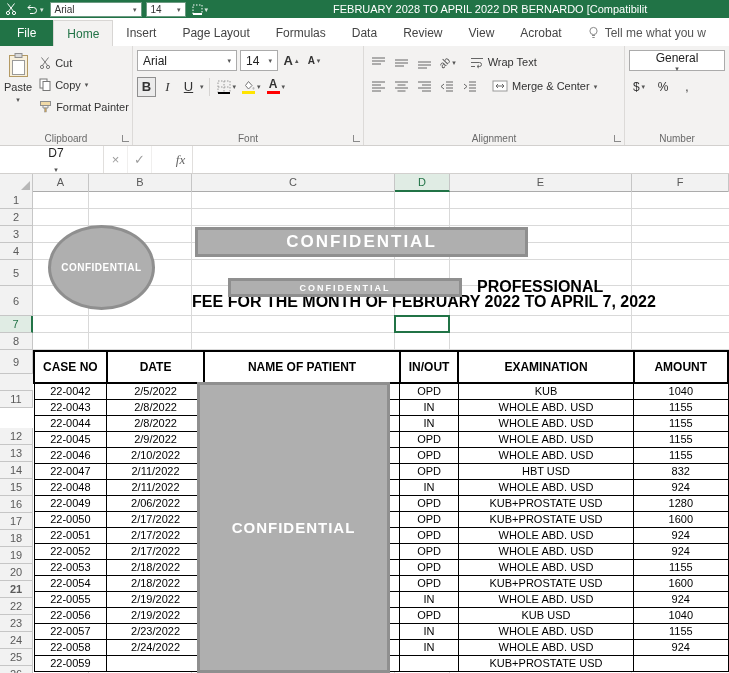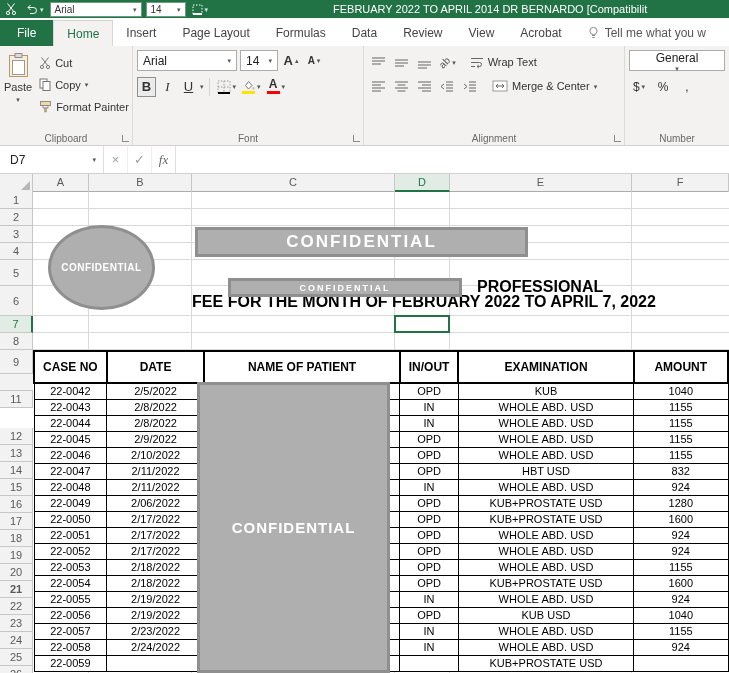"FEBRUARY 2022 TO APRIL 2014" div.tb-title { text: 2022 TO APRIL 2014 -> 2028 TO APRIL 2022 }
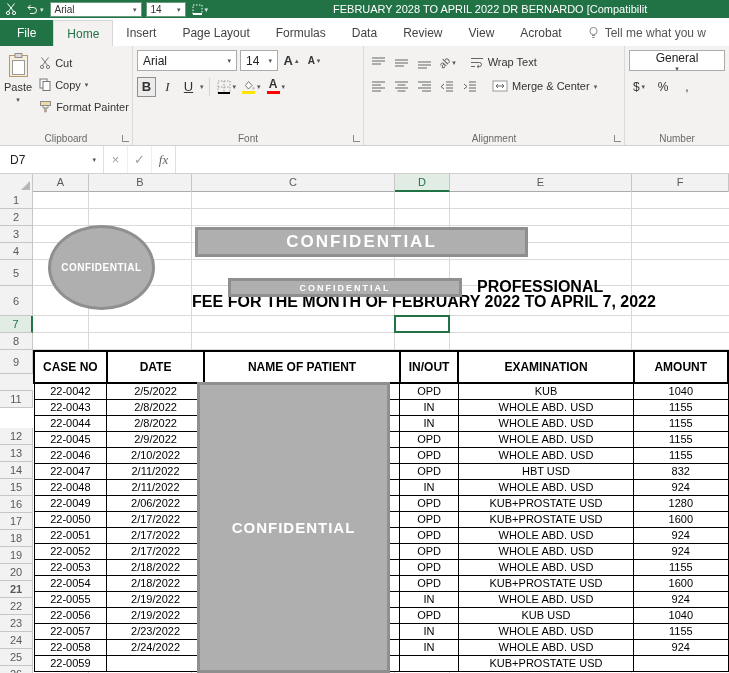"D7" .namebox { flex-direction: none -> column; padding: 0 7px 0 10px -> 0 7px 0 16px }
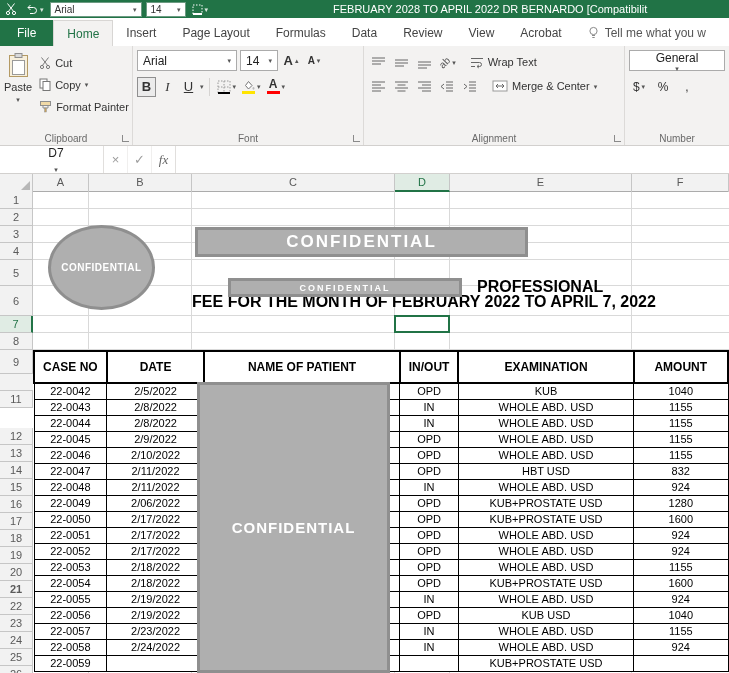"fx" .fb-btn.fx { margin-left: none -> 17px }
